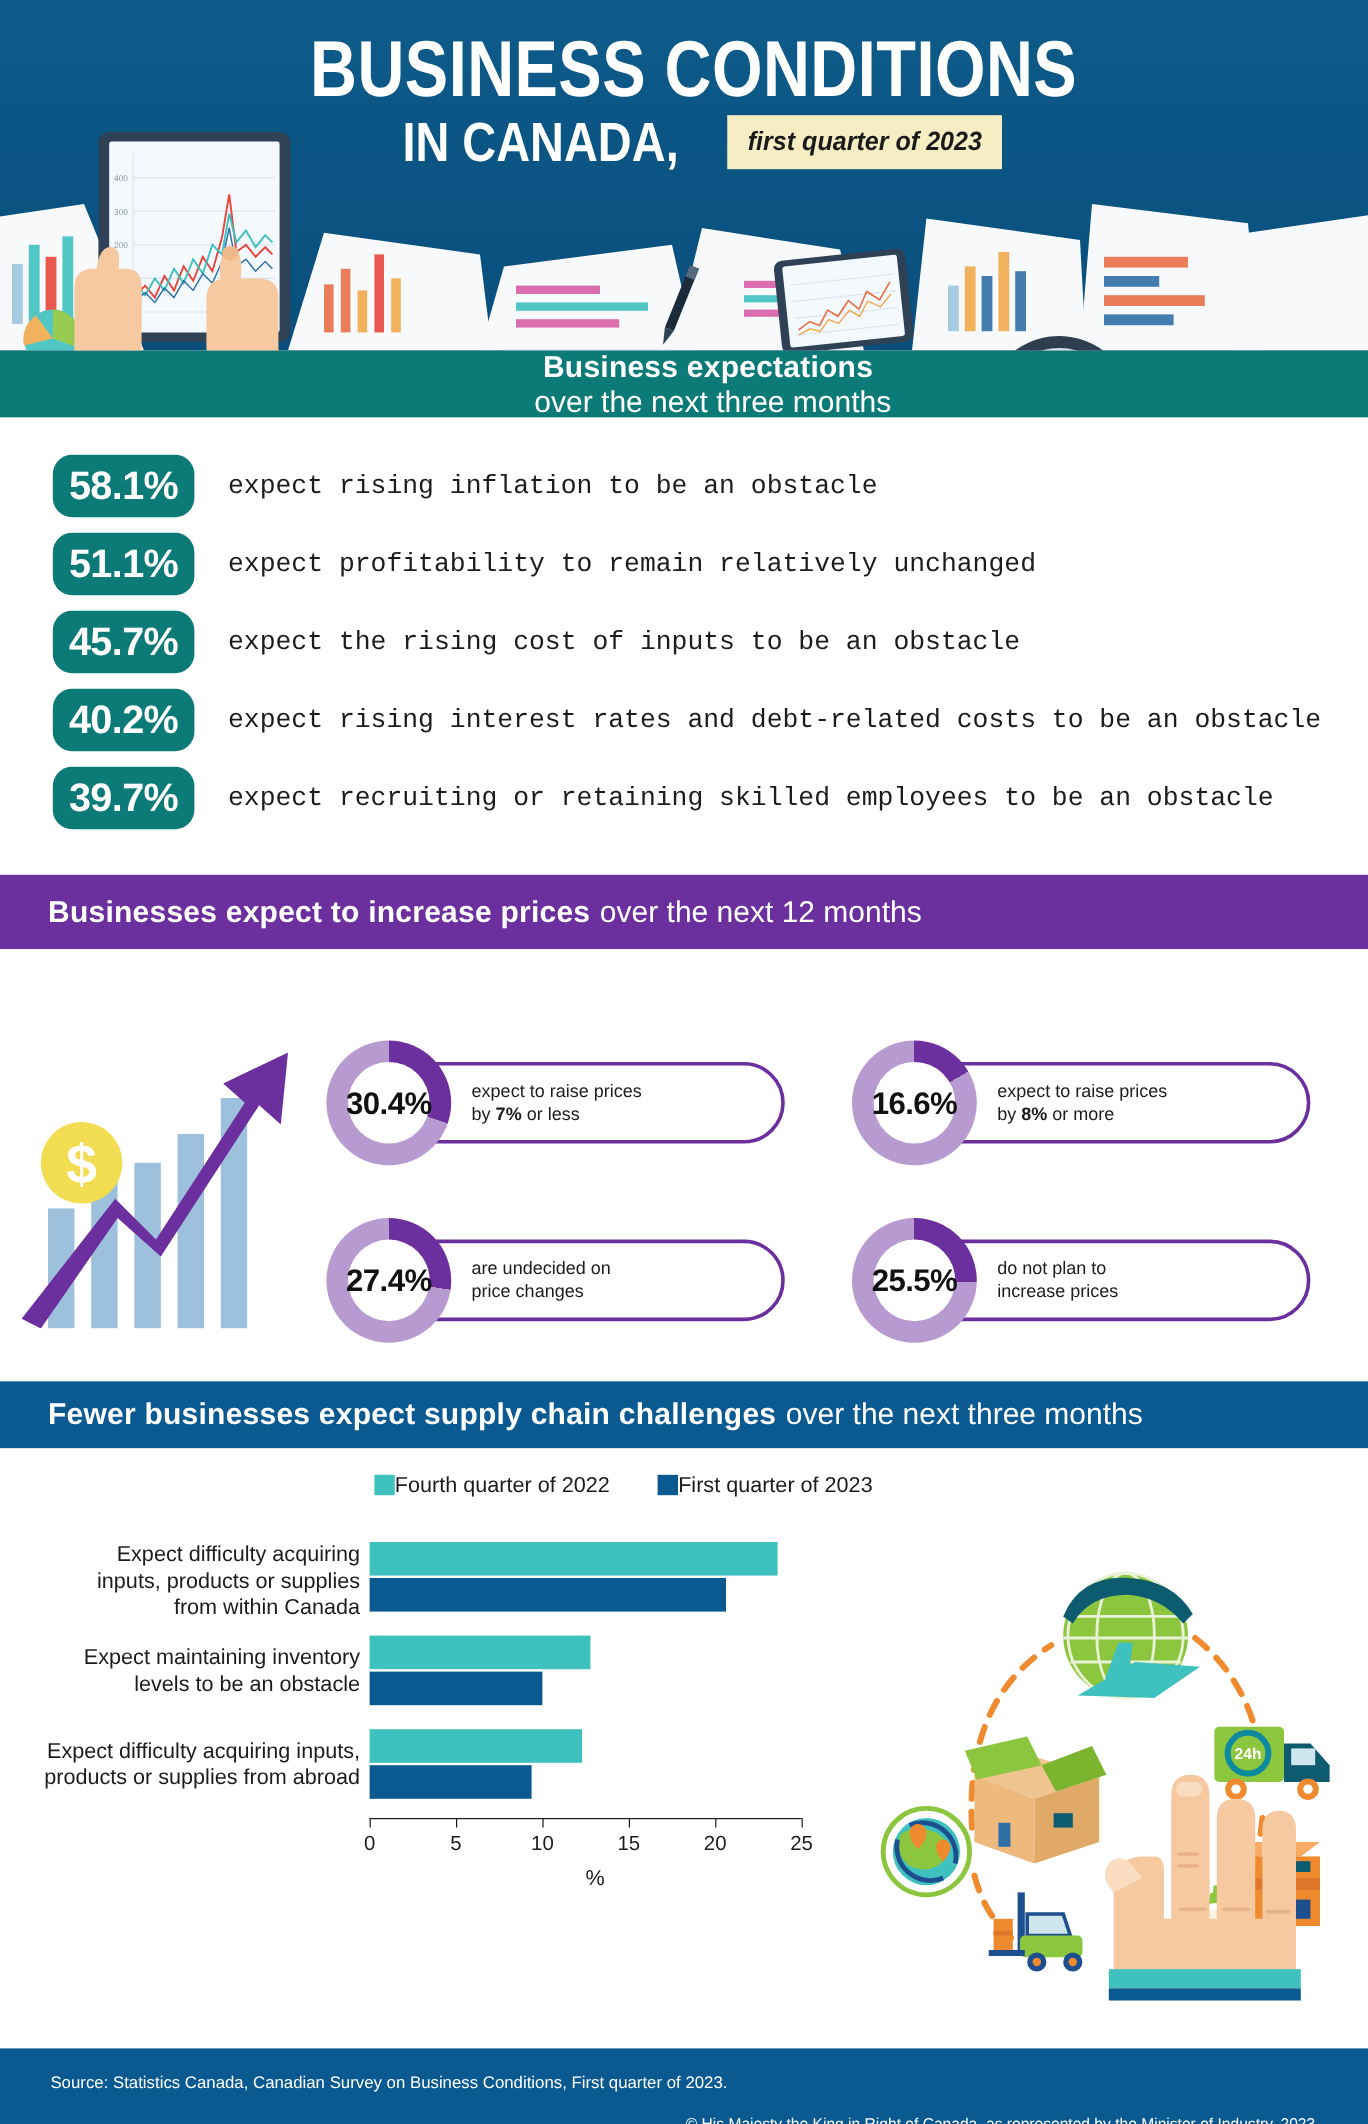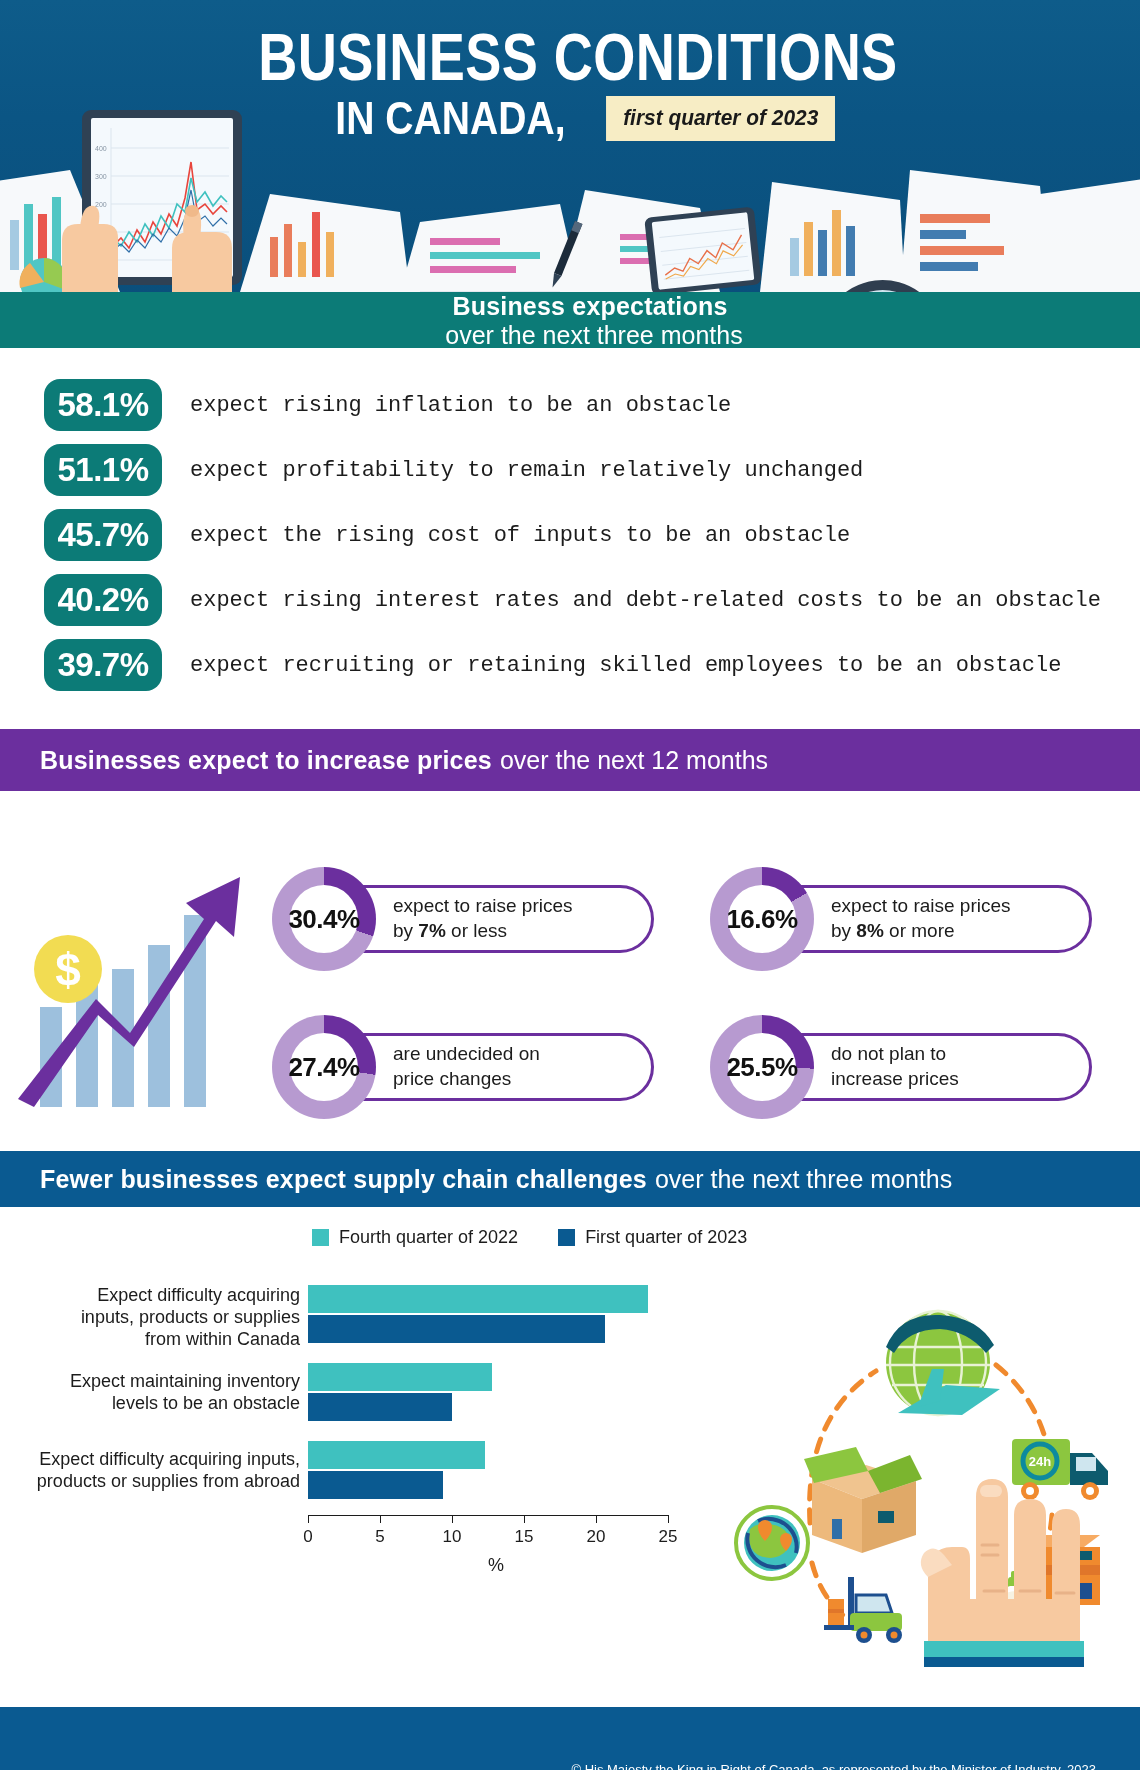"expect to raise prices" .callout-text { font-size: 19px -> 15px }
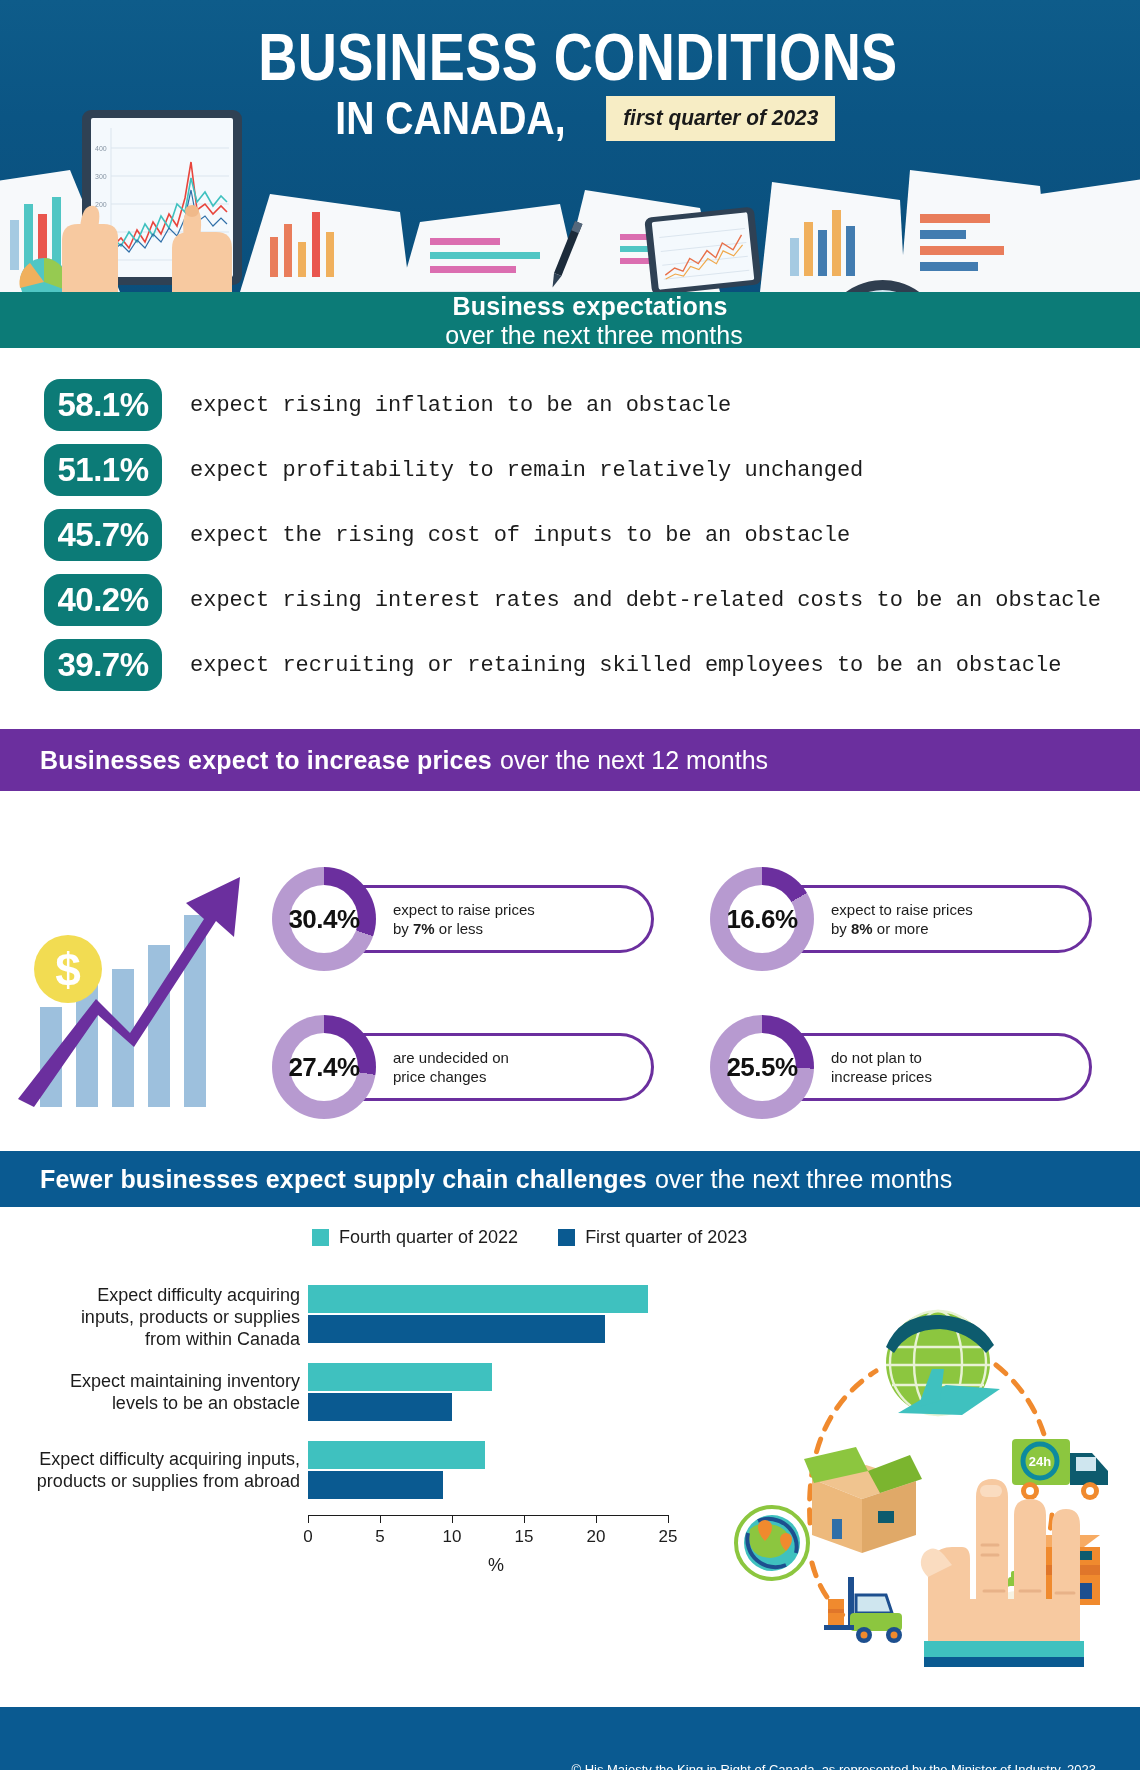"Fourth quarter of 2022" .legend-item { gap: 10px -> none }
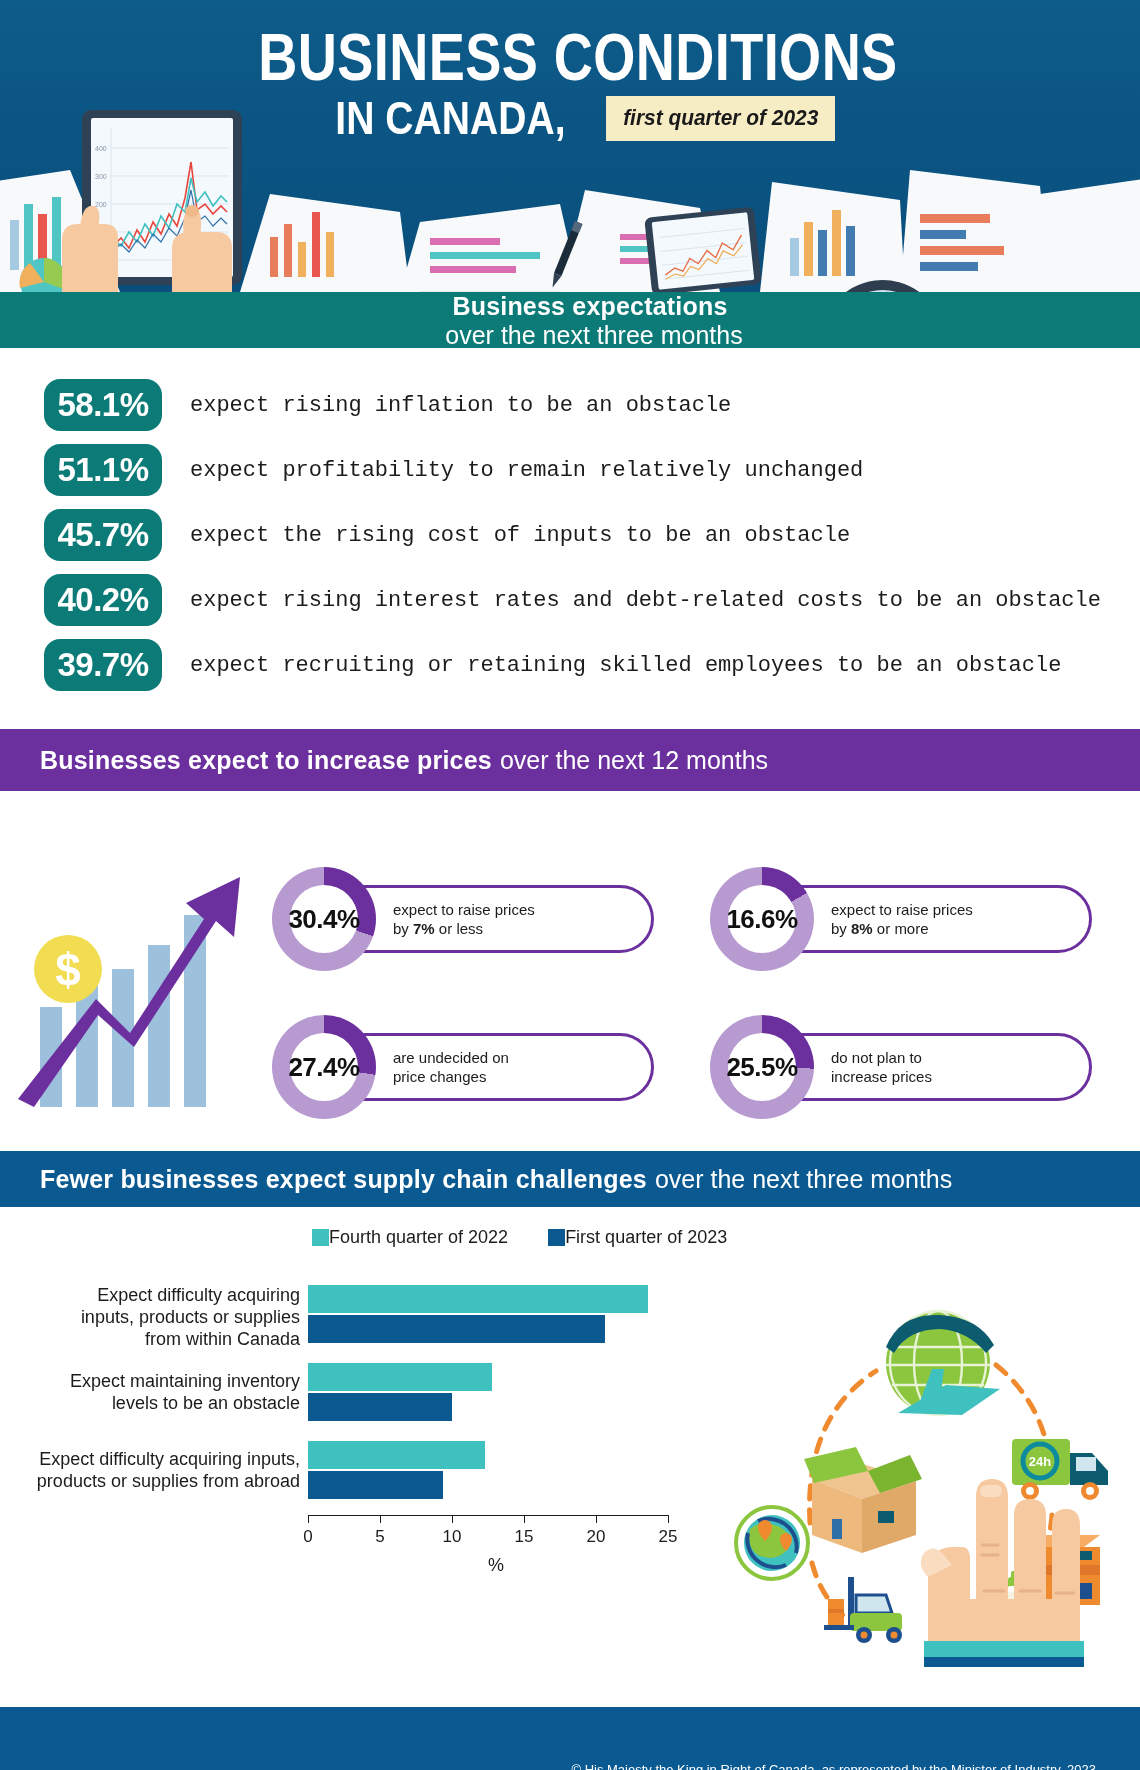"Source: Statistics Canada, Canadian" div.src { html: none -> <div>Source: Statistics Canada, Canadian Survey on Business Conditions, First quarter of 2023.</div> }
